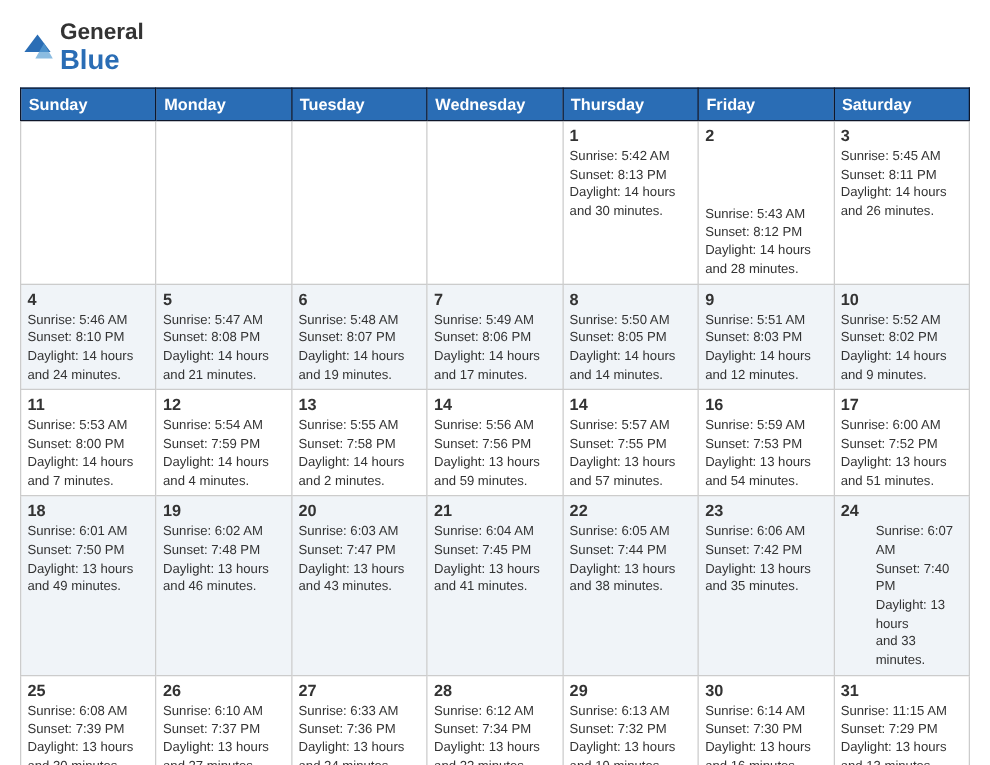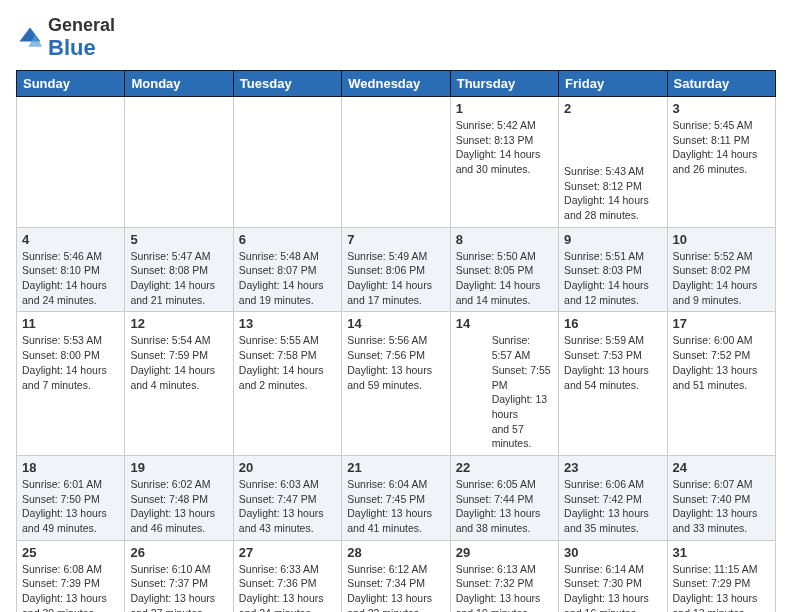"Sunrise: 5:57 AM" div.day-info { margin-left: 36px -> none }
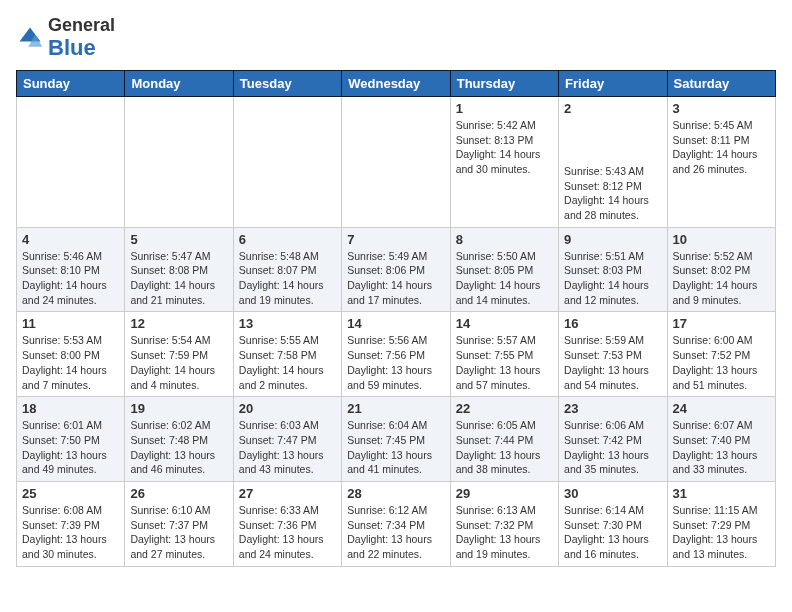"Sunrise: 6:07 AM" div.day-info { margin-left: none -> 28px }
